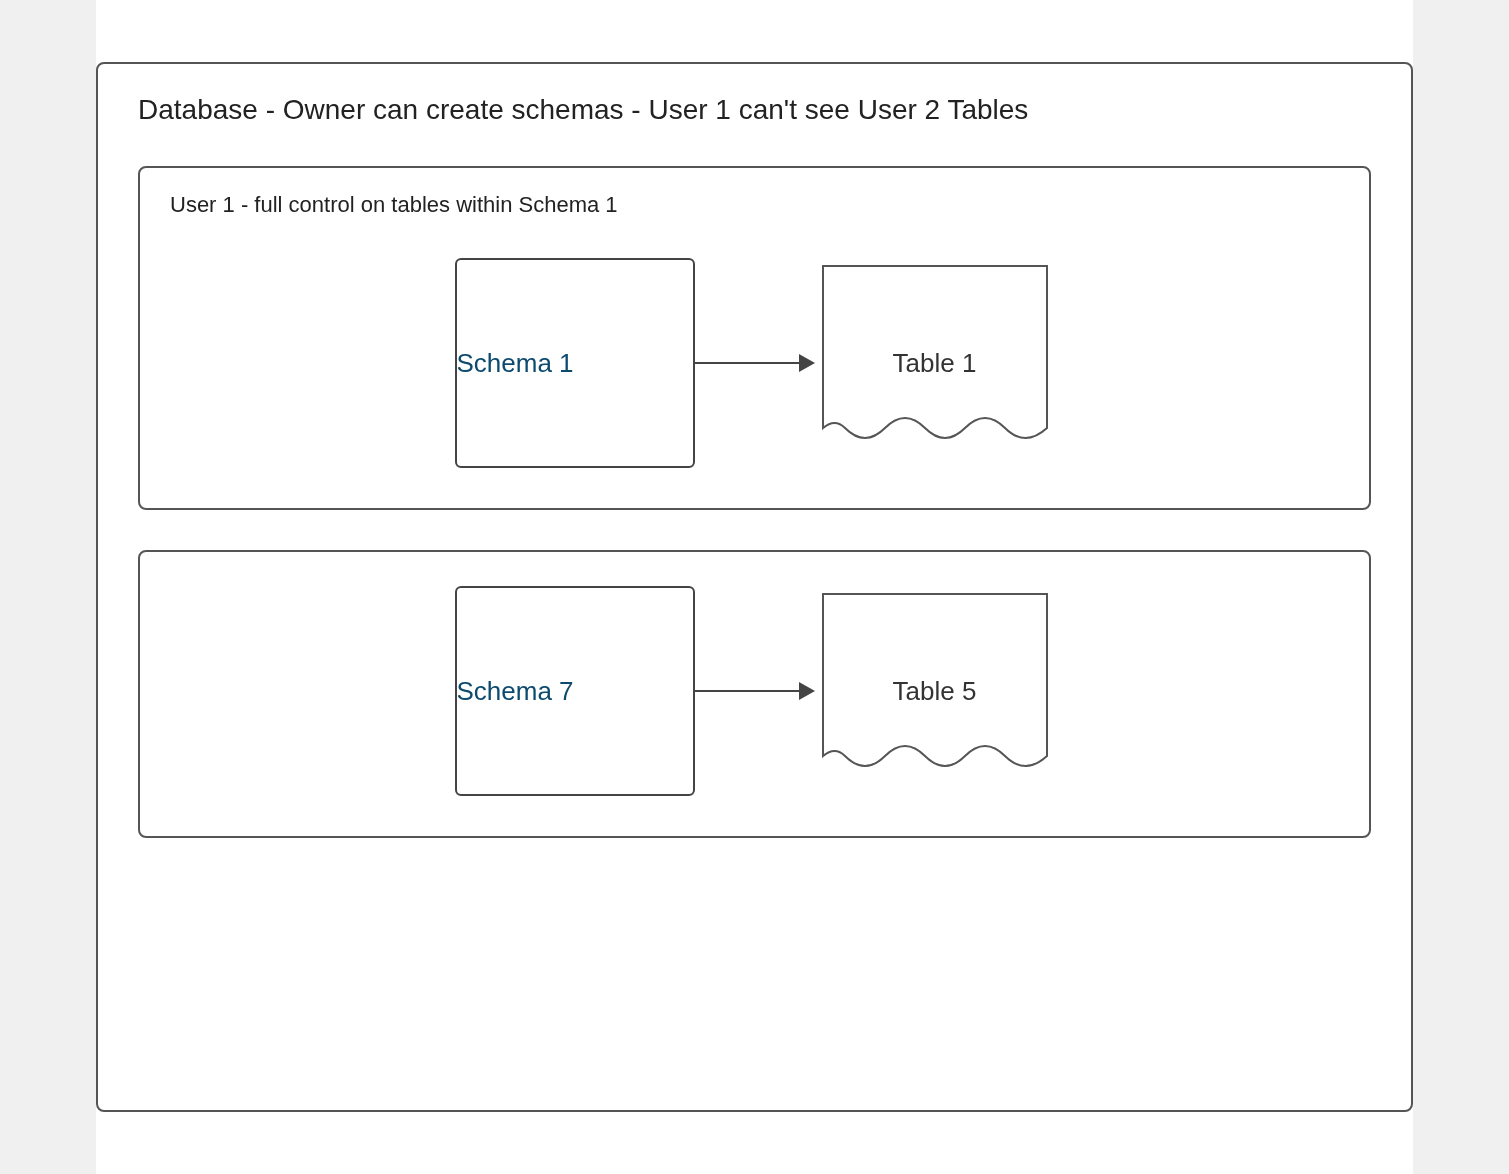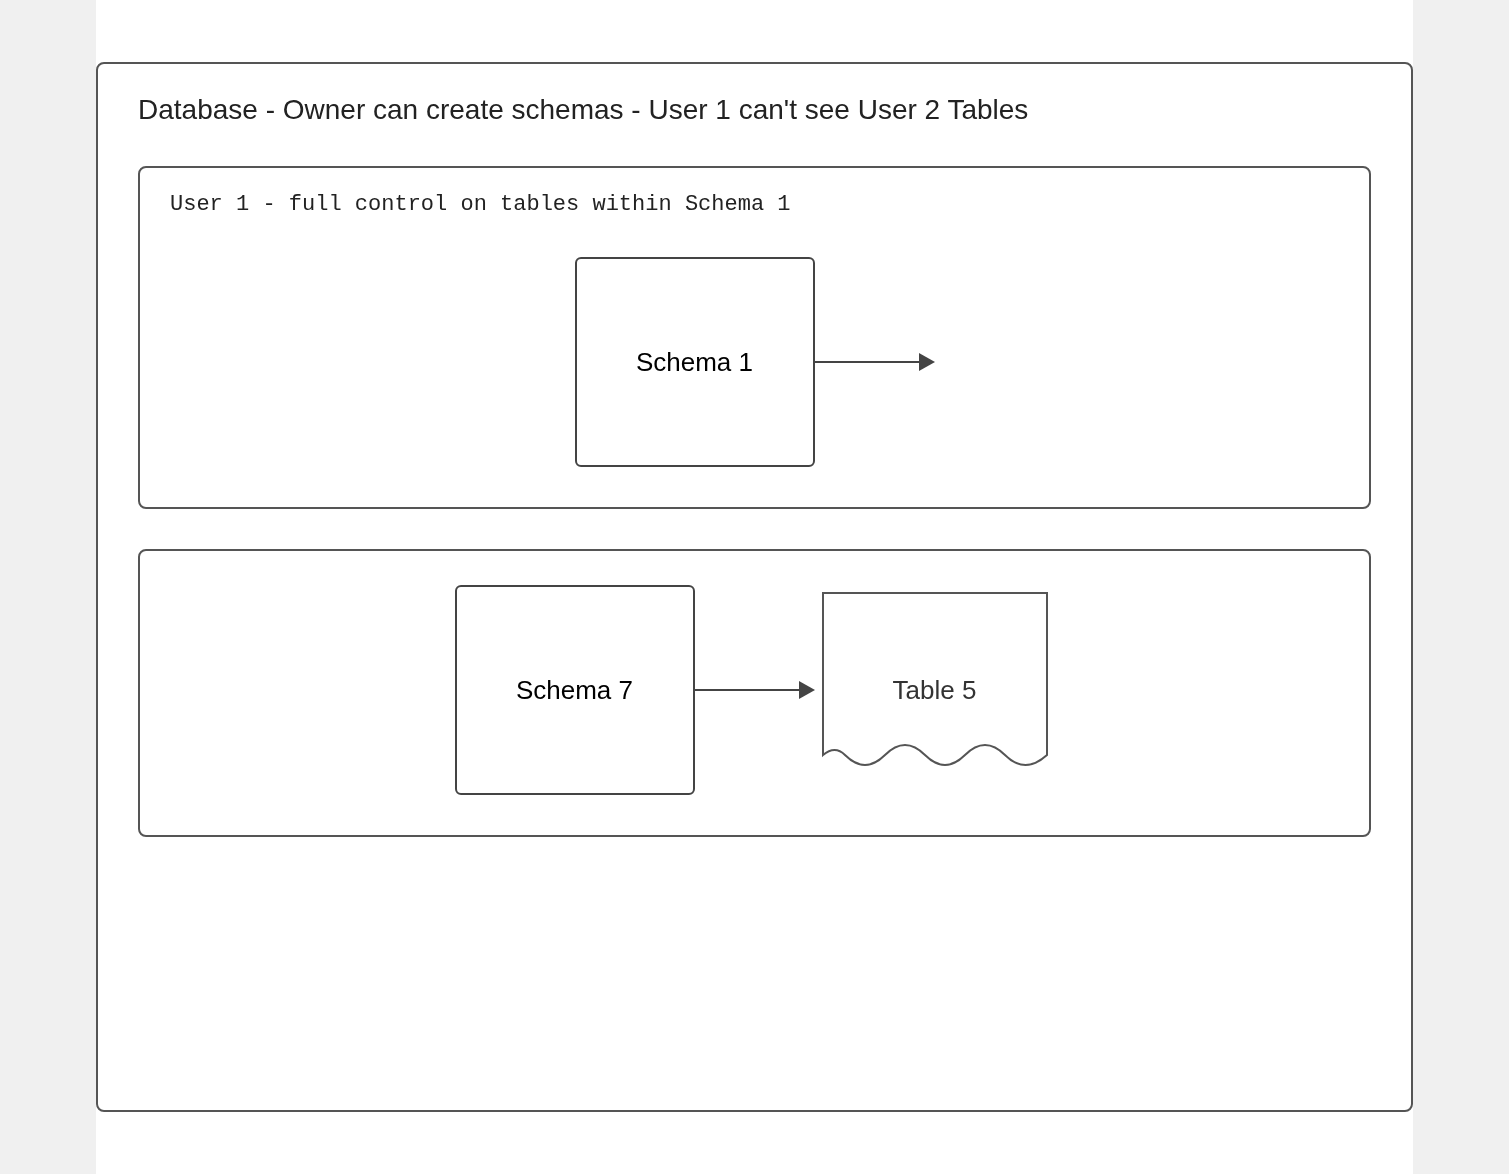"User 1 - full control" .user-title { font-family: Liberation Mono, monospace -> none }
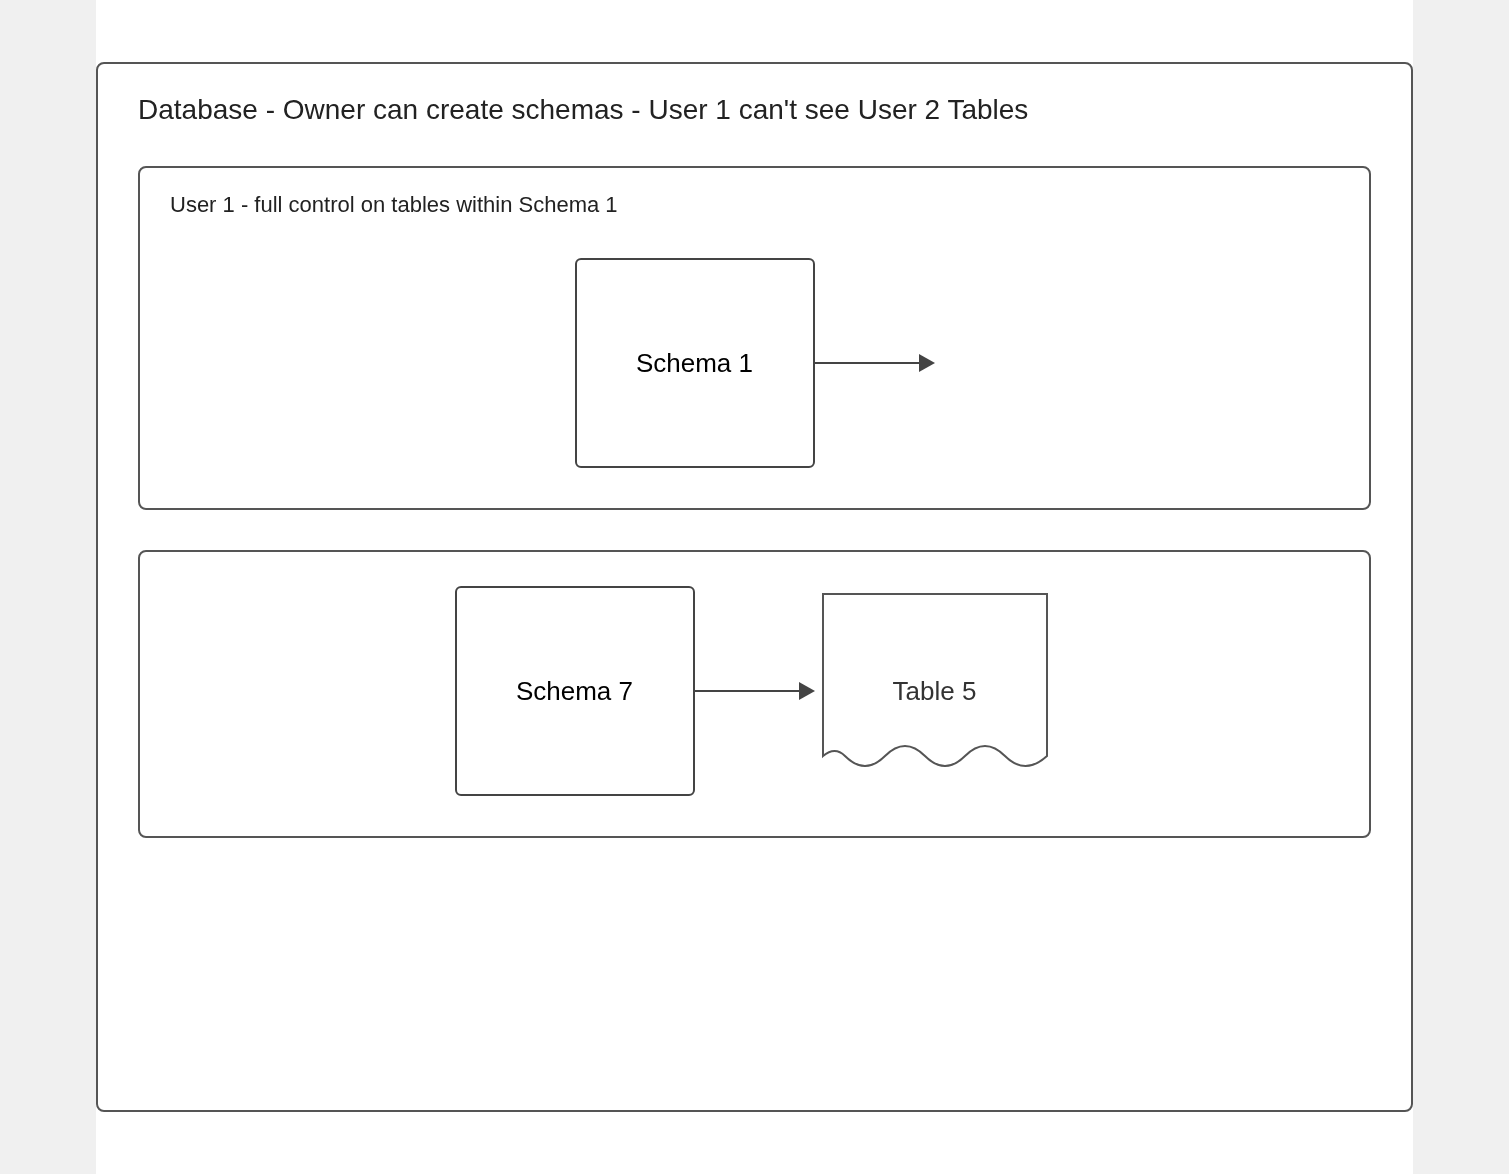"Schema 1" .schema-box { color: #000000 -> #0c4a6e; justify-content: center -> flex-start }
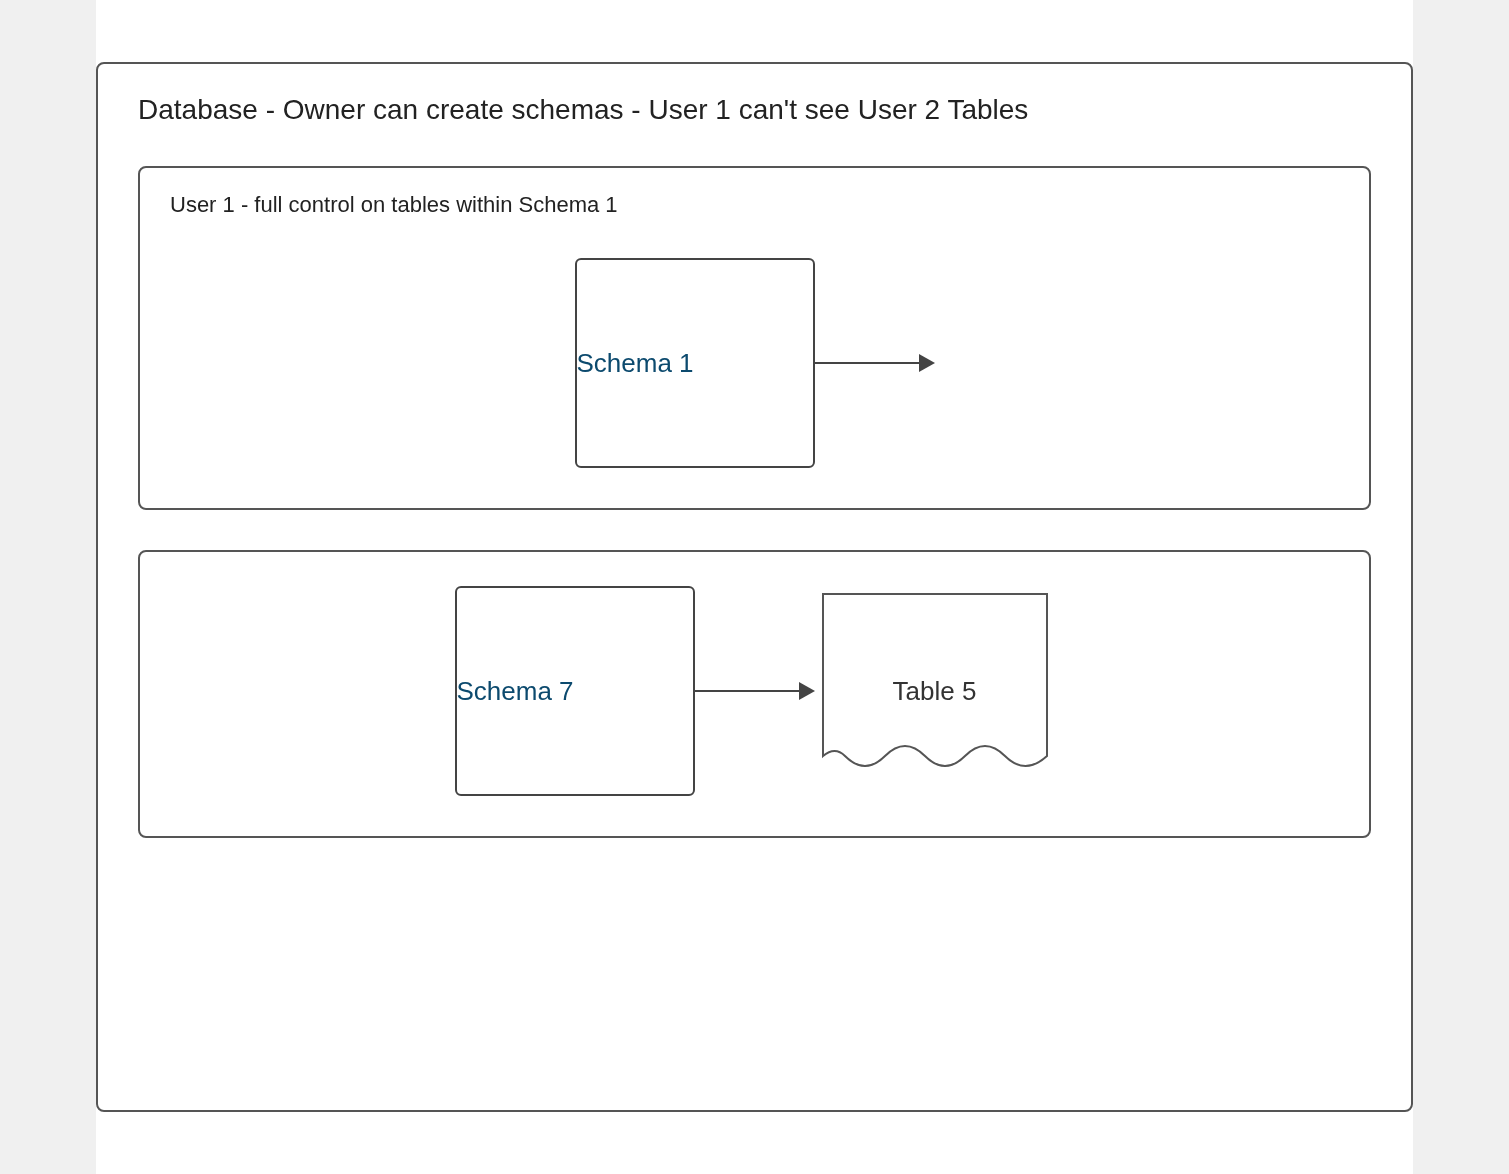"Table 1" div.table-shape { html: none -> <div> <svg> <path></path> </svg> <span>Table 1</span> </div> }
